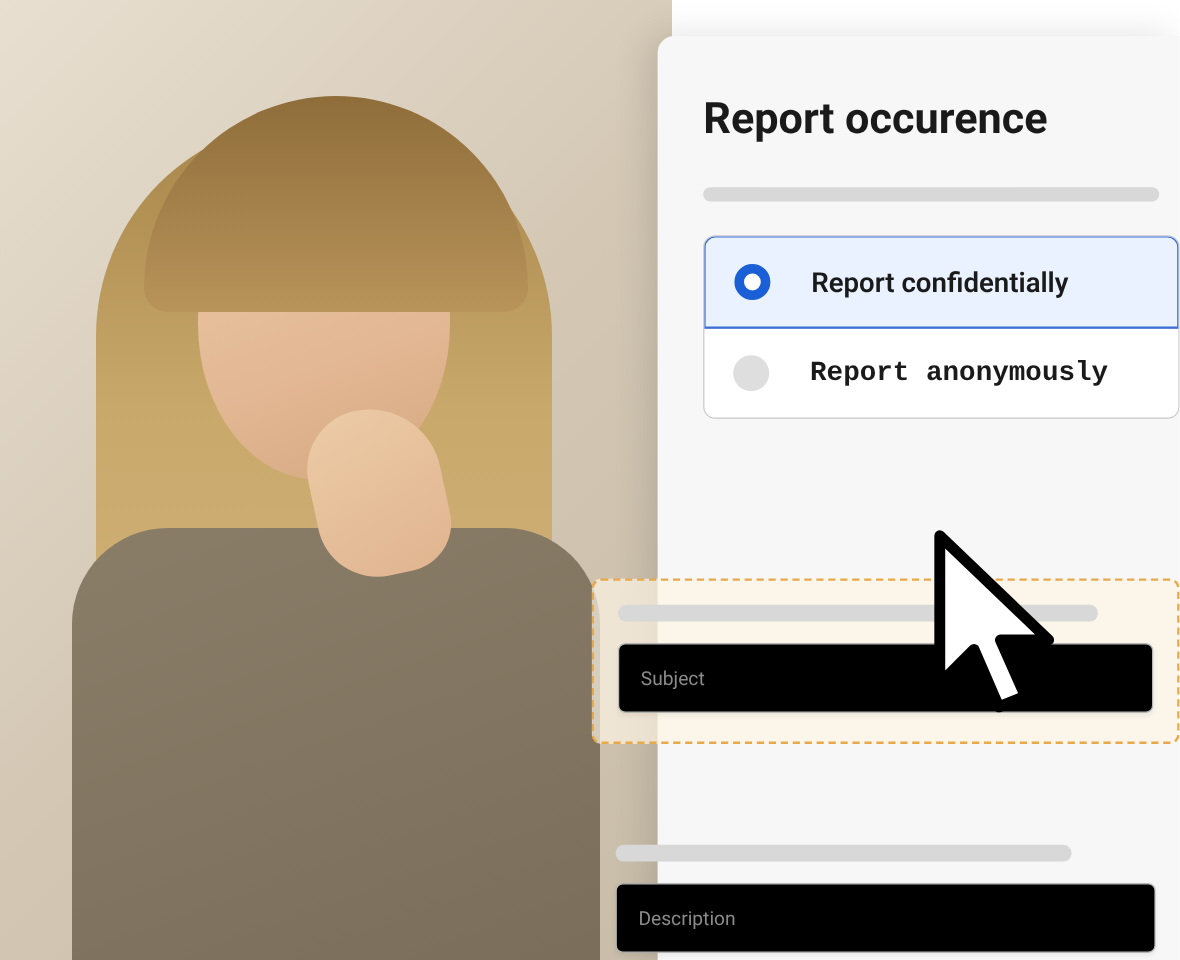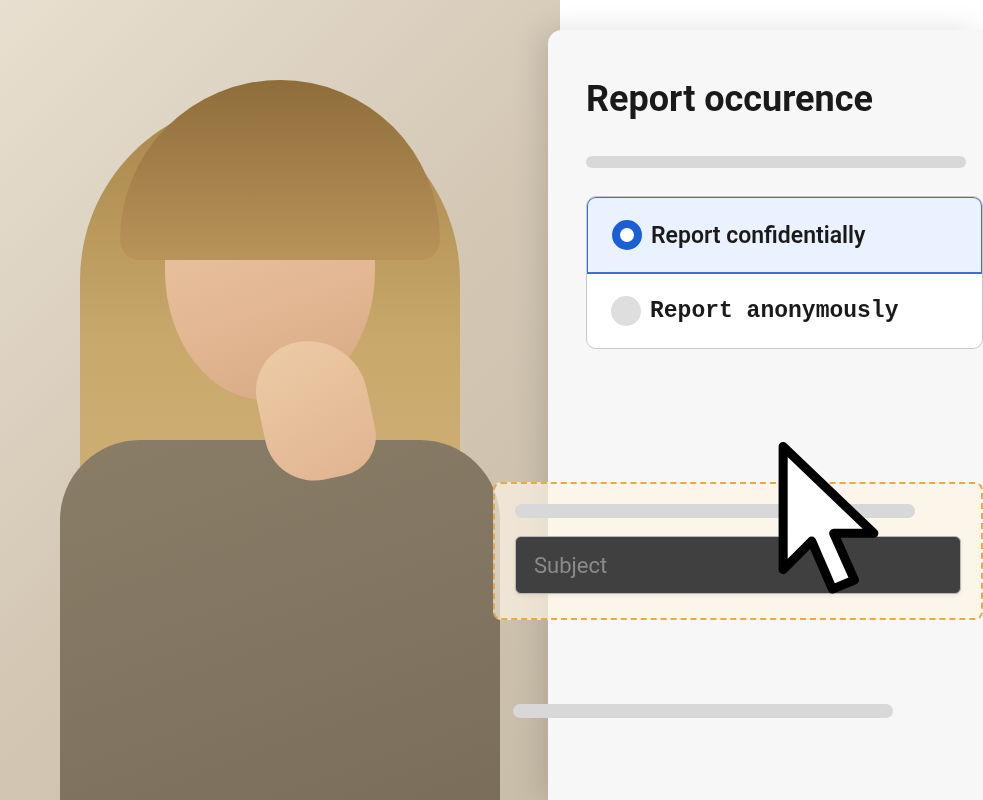"Report confidentially" .radio-option { gap: 9px -> 34px }
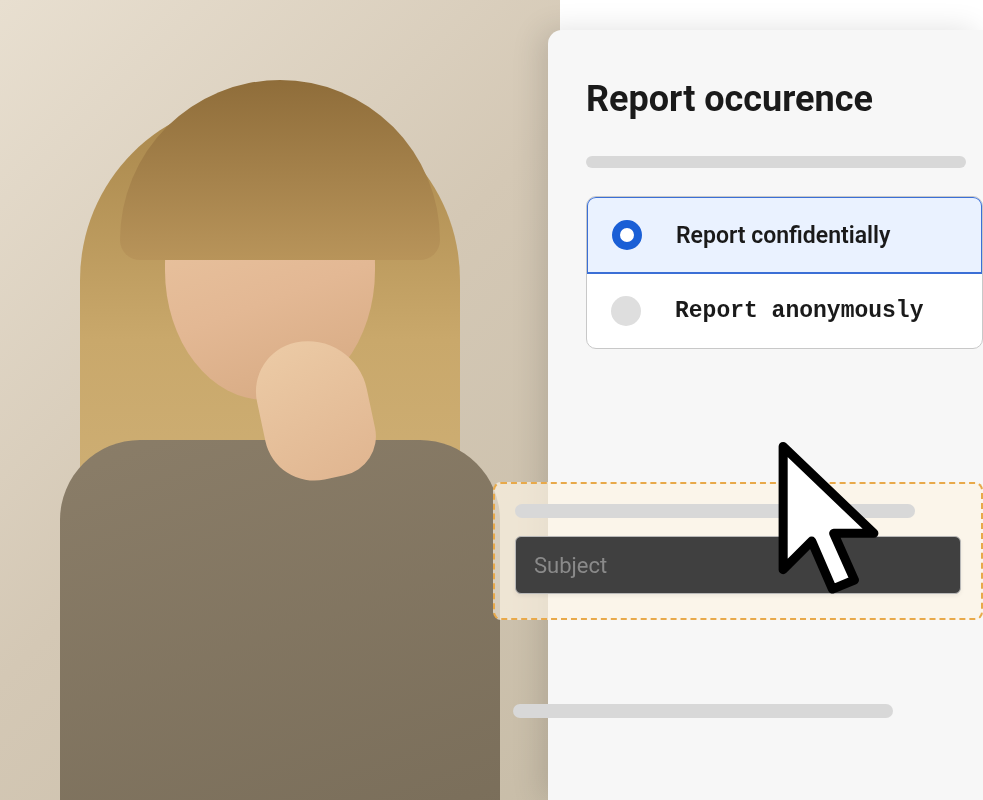"Subject" .input-box { background: #404040 -> #000000; font-size: 22px -> 16px }
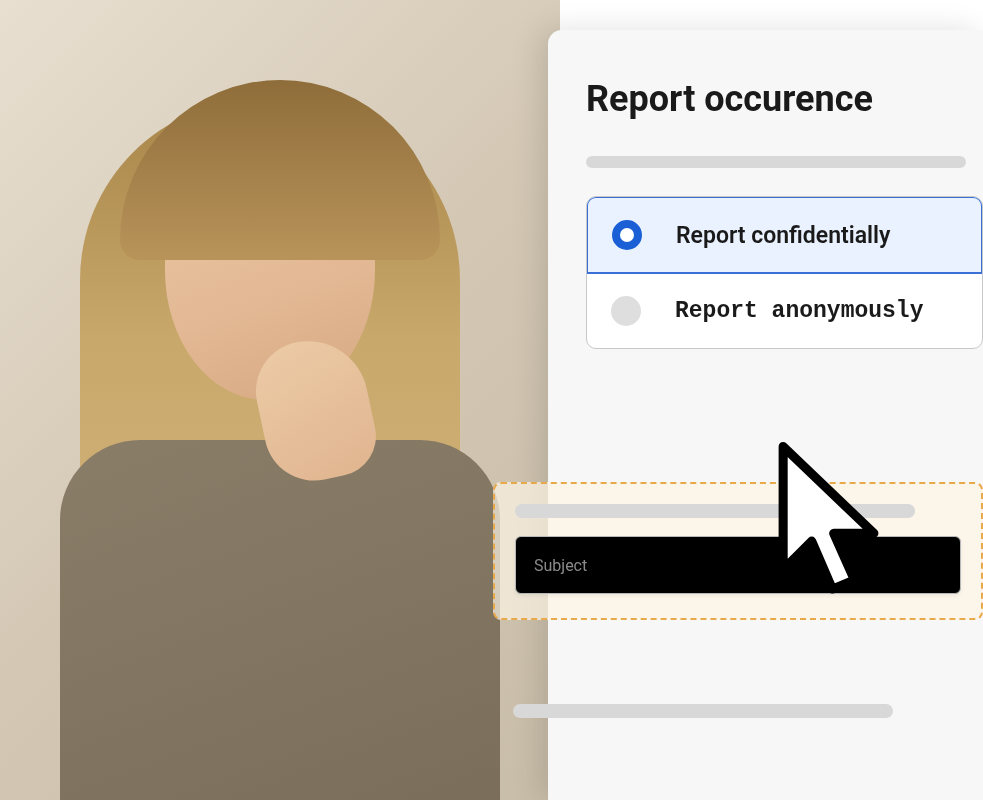"Description" div.input-box { html: none -> <div> <span>Description</span> </div> }
